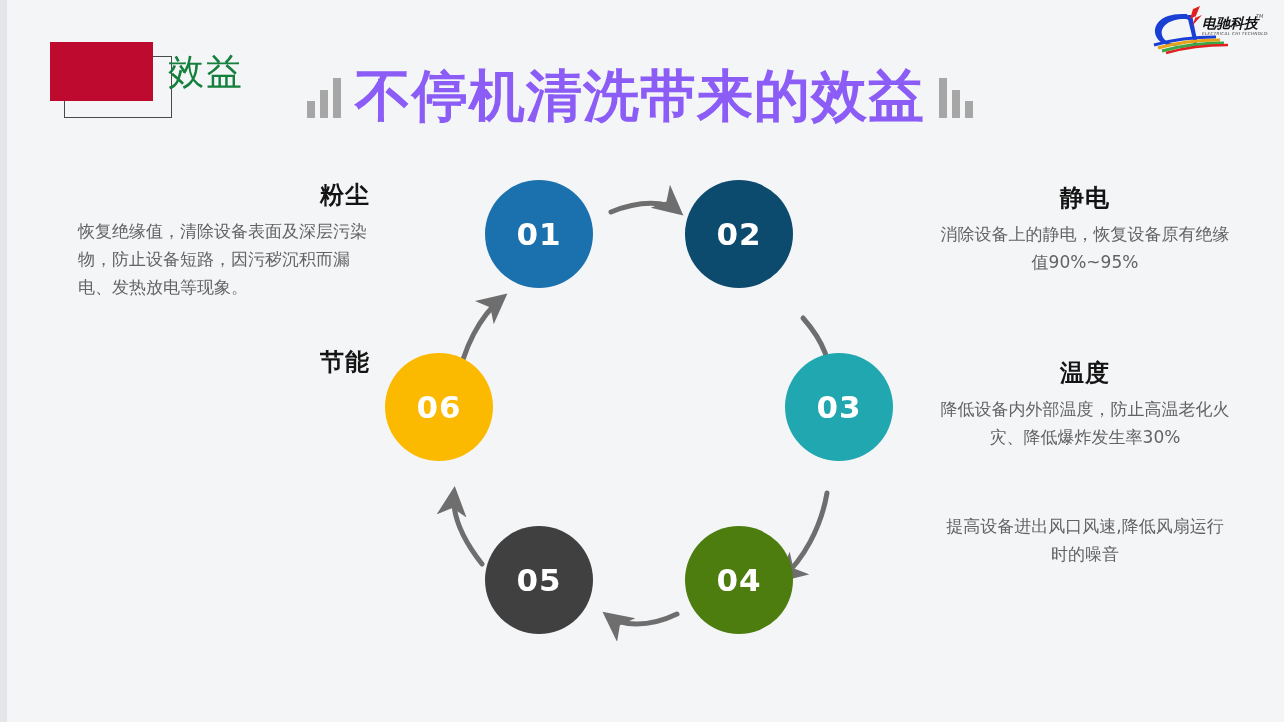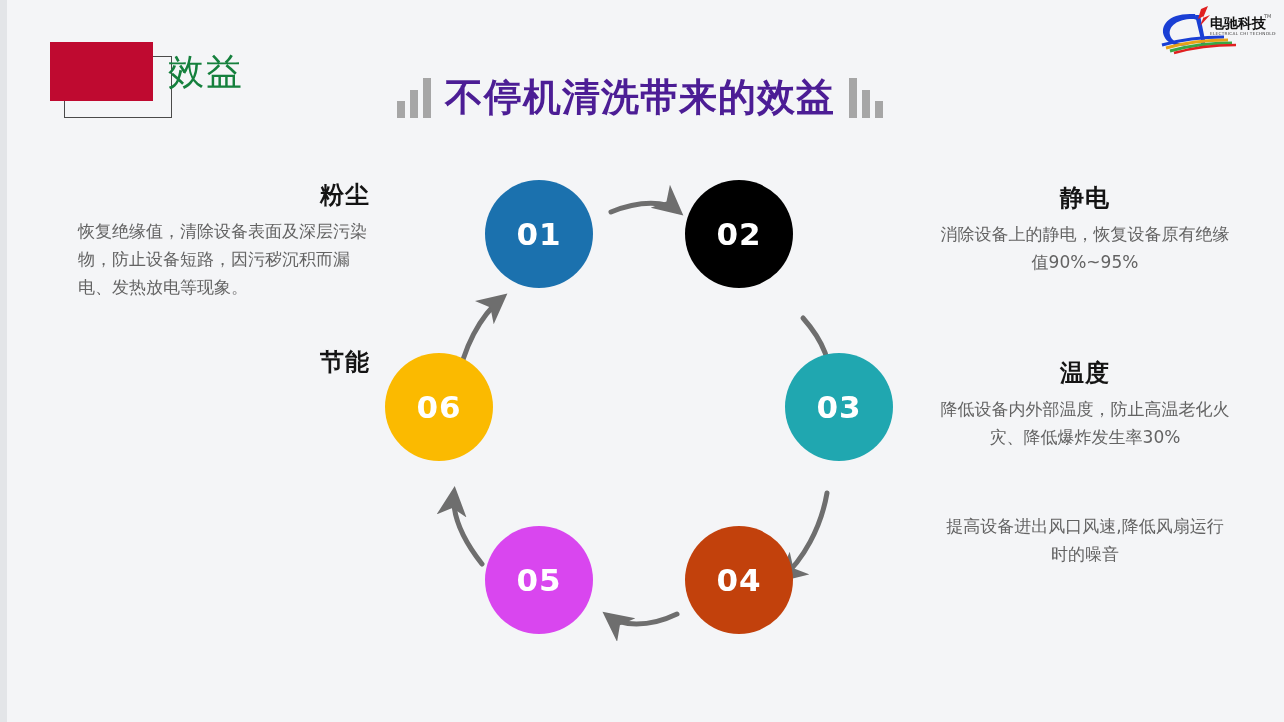"电驰科技" .logo { font-style: none -> italic; right: 8px -> 16px }
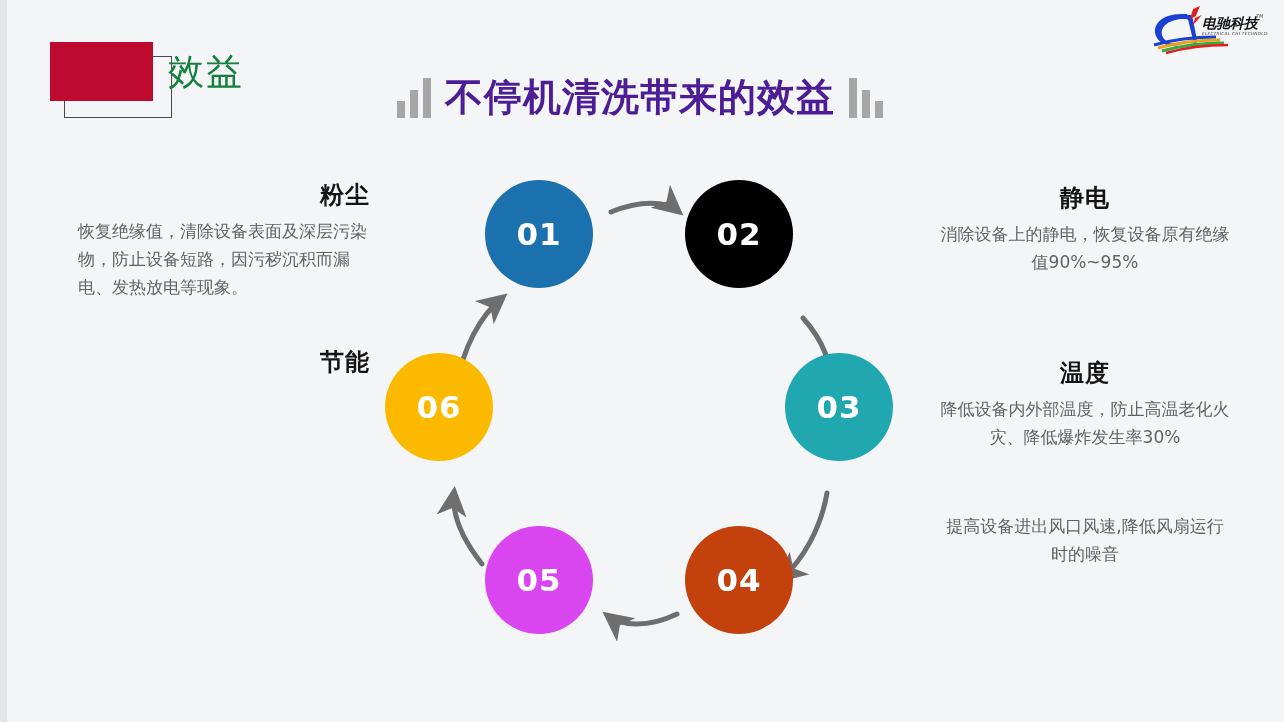"不停机清洗带来的效益" .main-title { color: #4c1d95 -> #8b5cf6; font-size: 38px -> 56px }
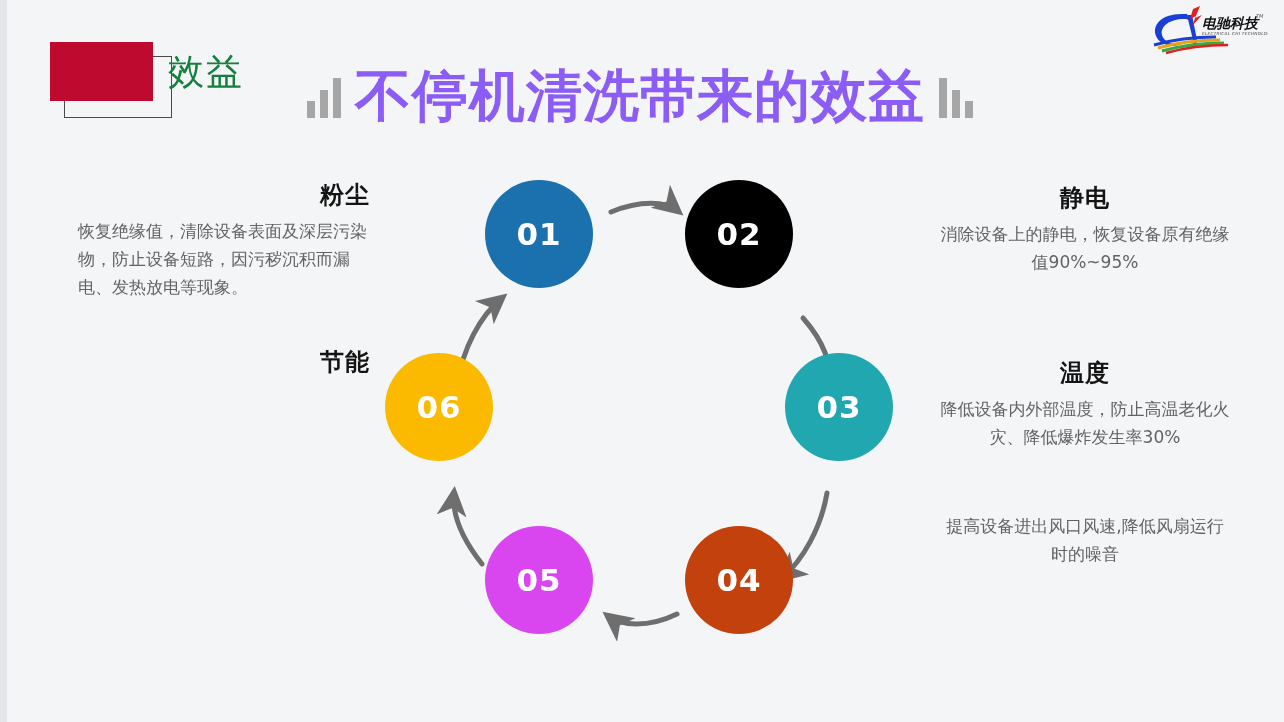"02" #node-02 { background: #000000 -> #0c4a6e }
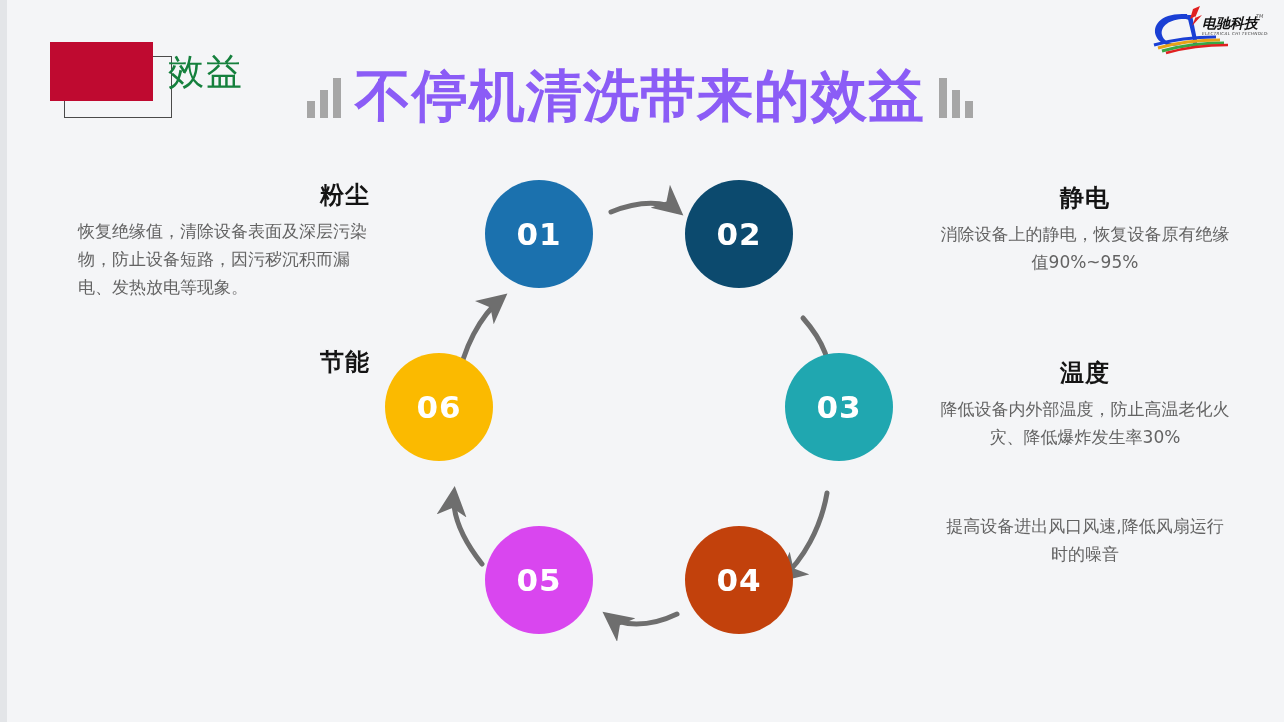"05" #node-05 { background: #d946ef -> #404040 }
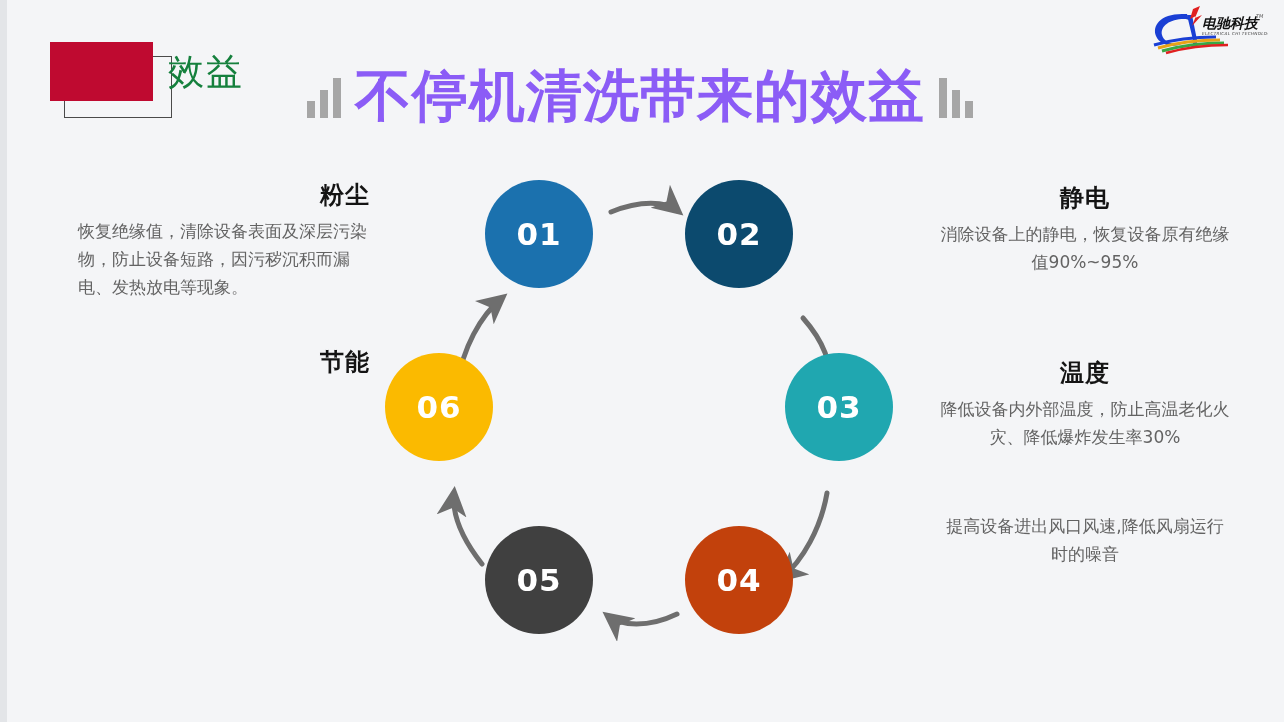"04" #node-04 { background: #c2410c -> #4d7c0f }
